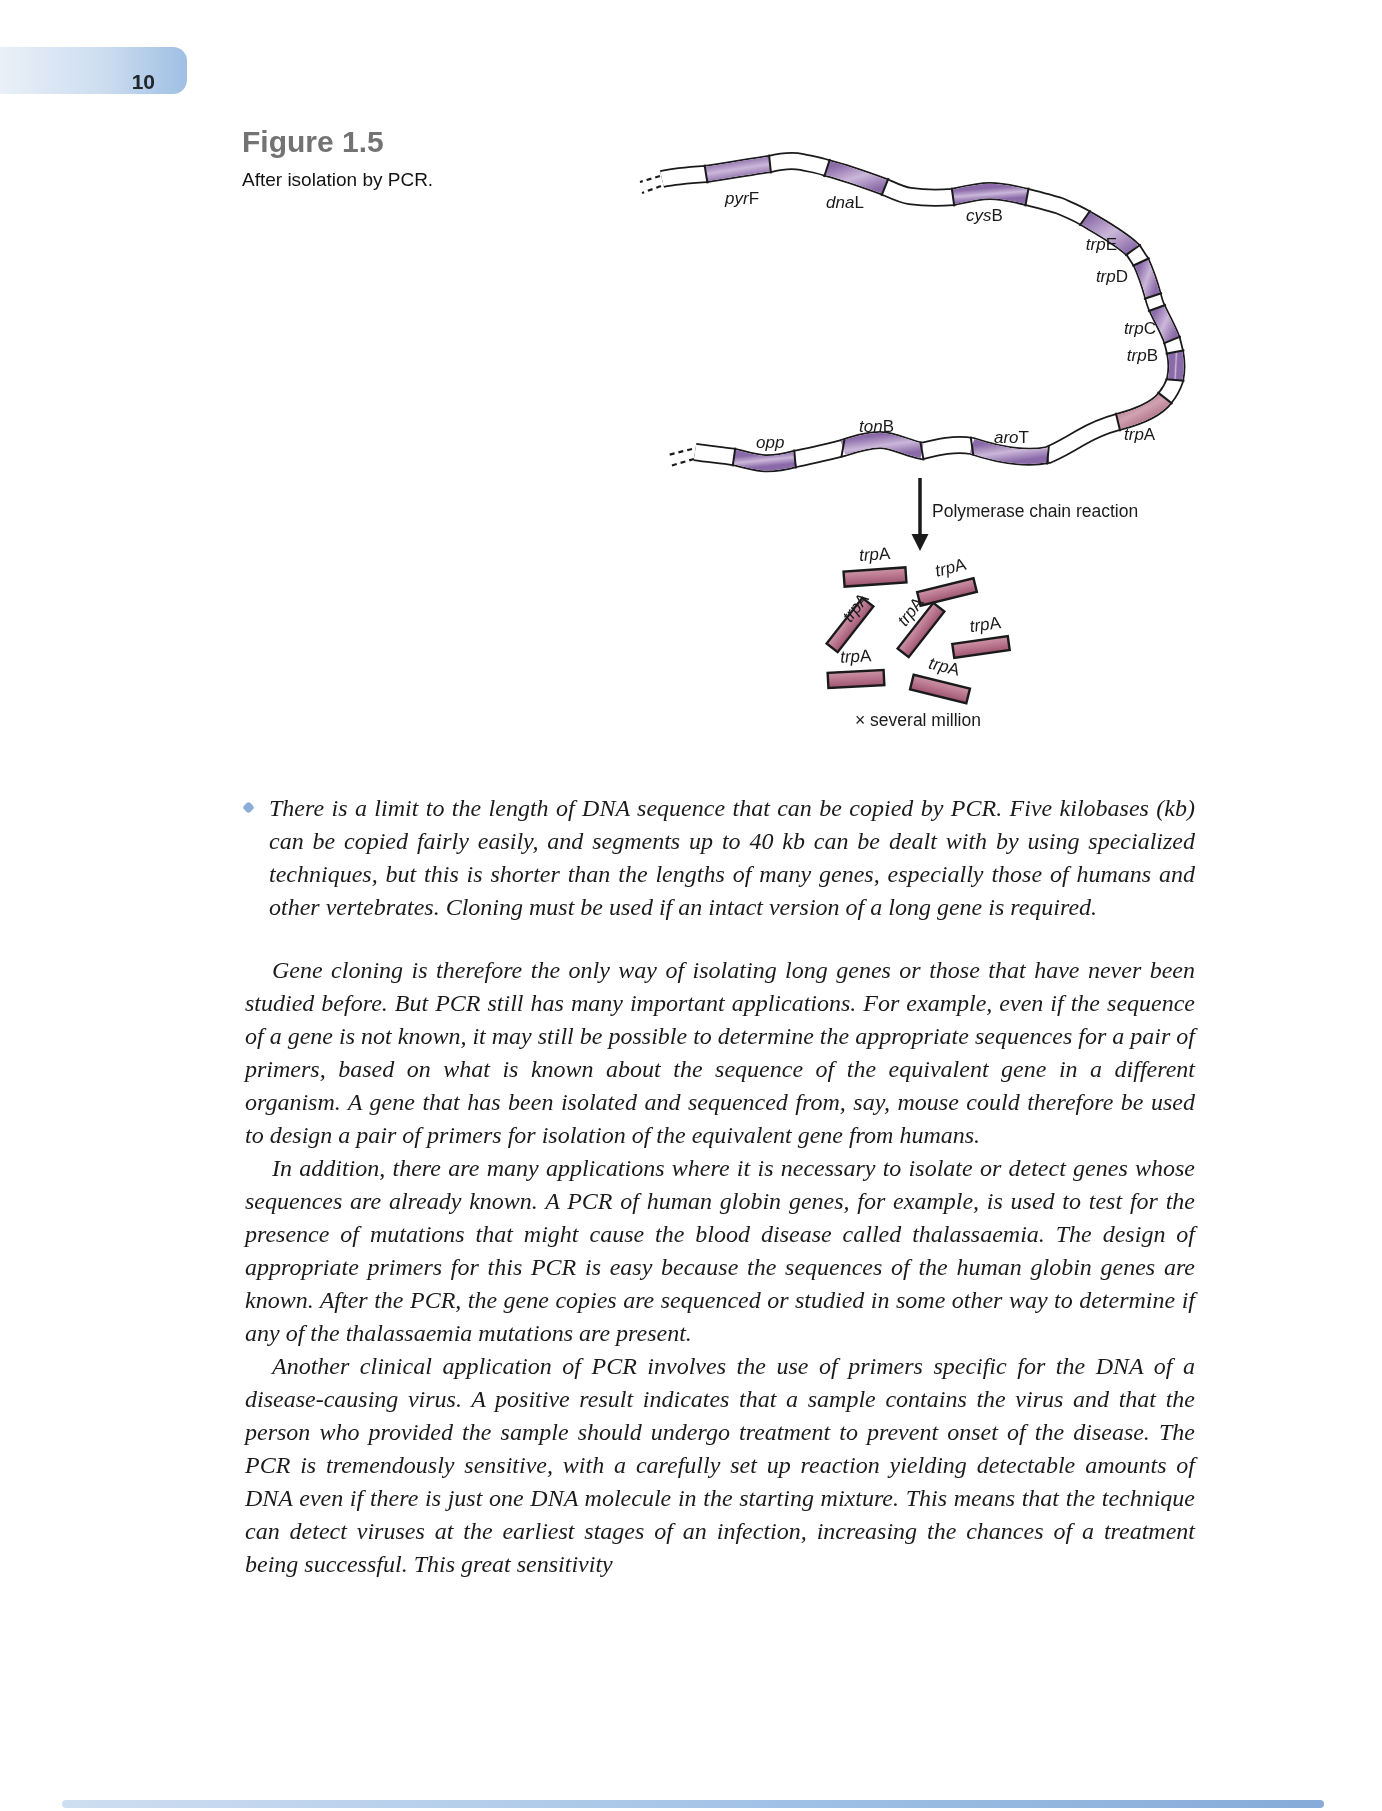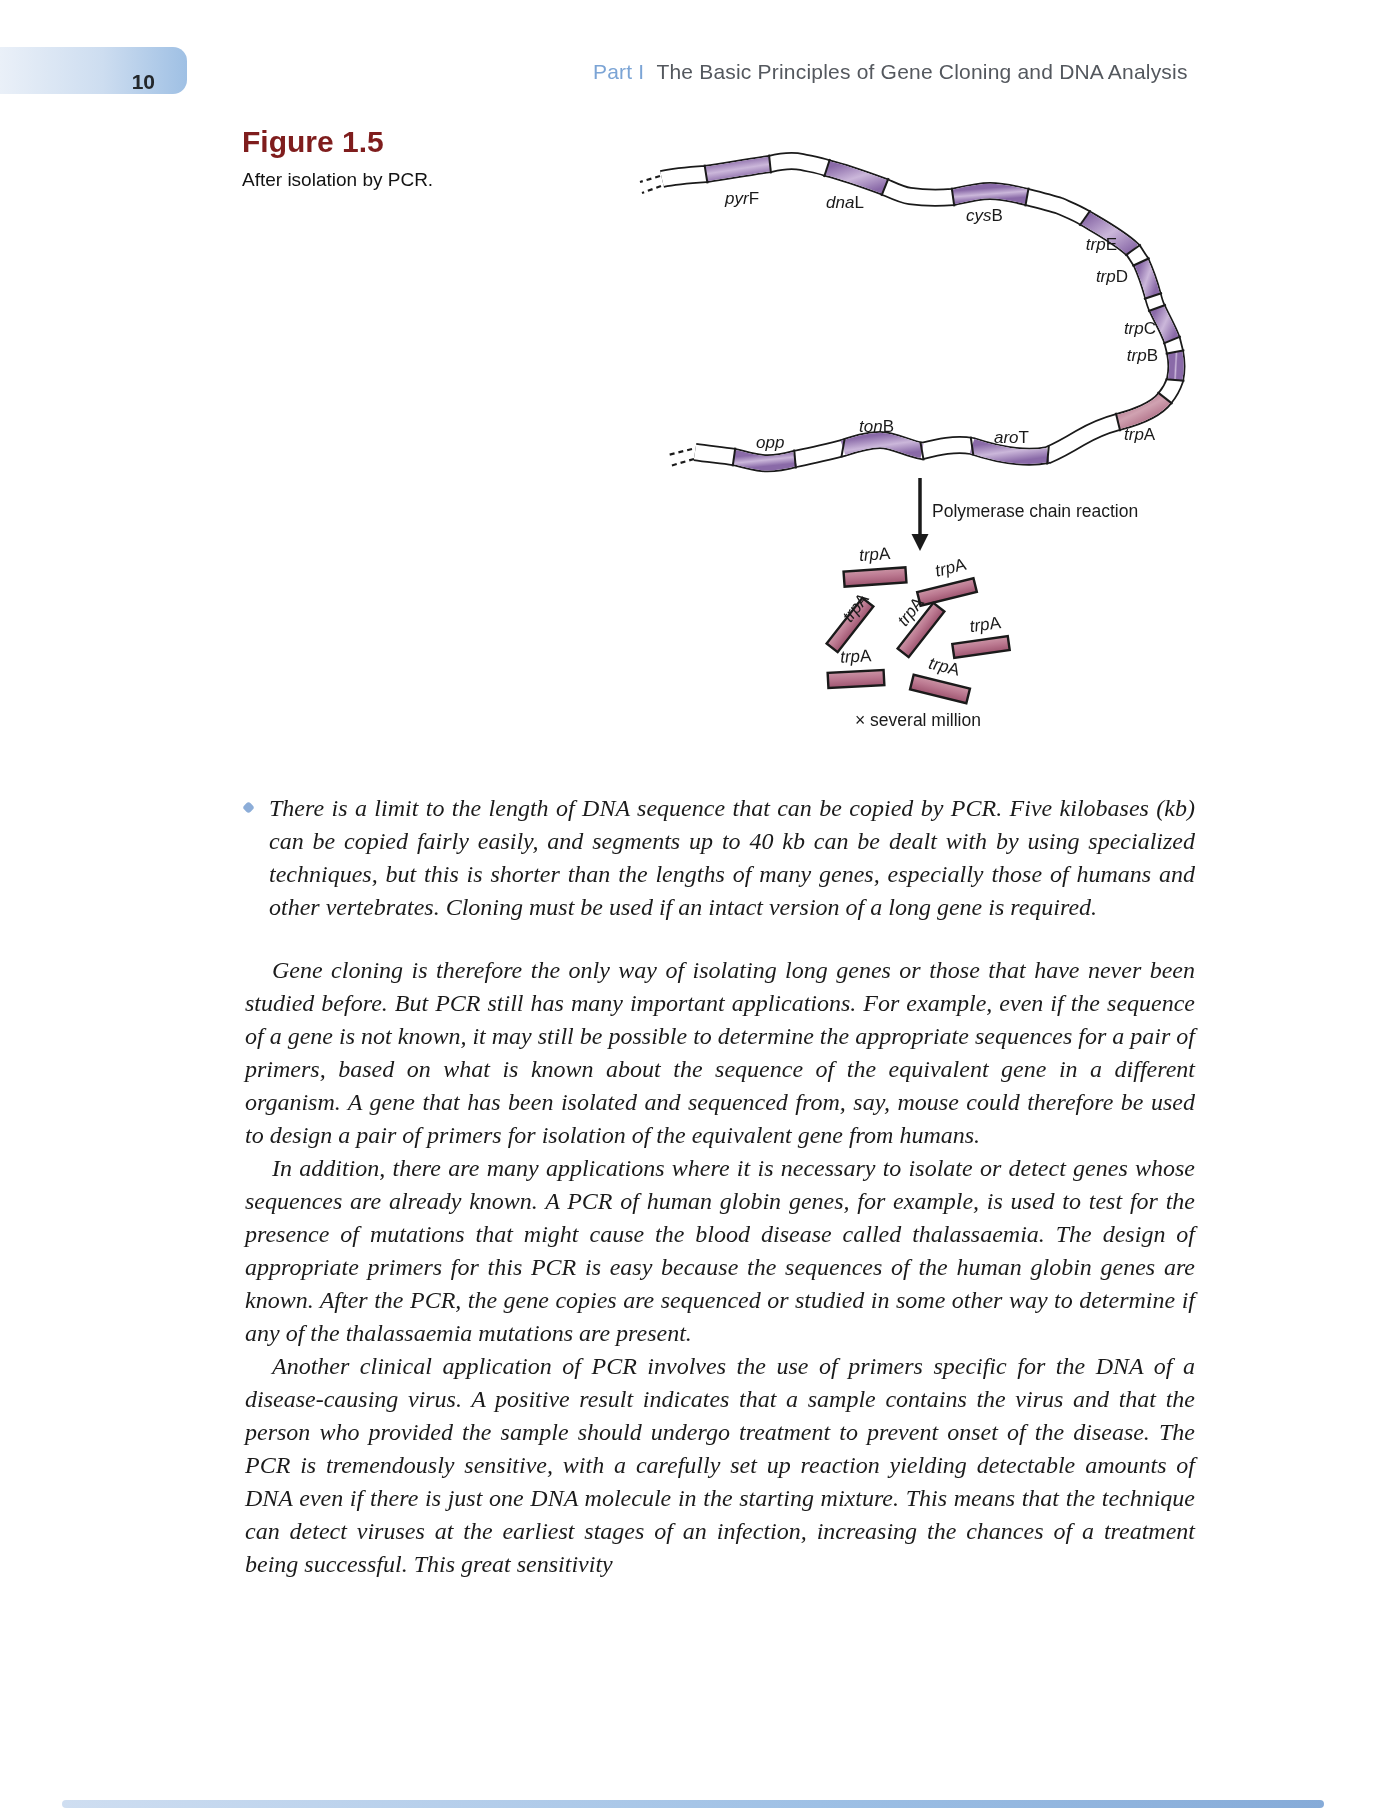"Part I The Basic Principles" div.running-head { html: <div> <span>Part I</span><span>The Basic Principles of Gene Cloning and DNA Analysis</span> </div> -> none }
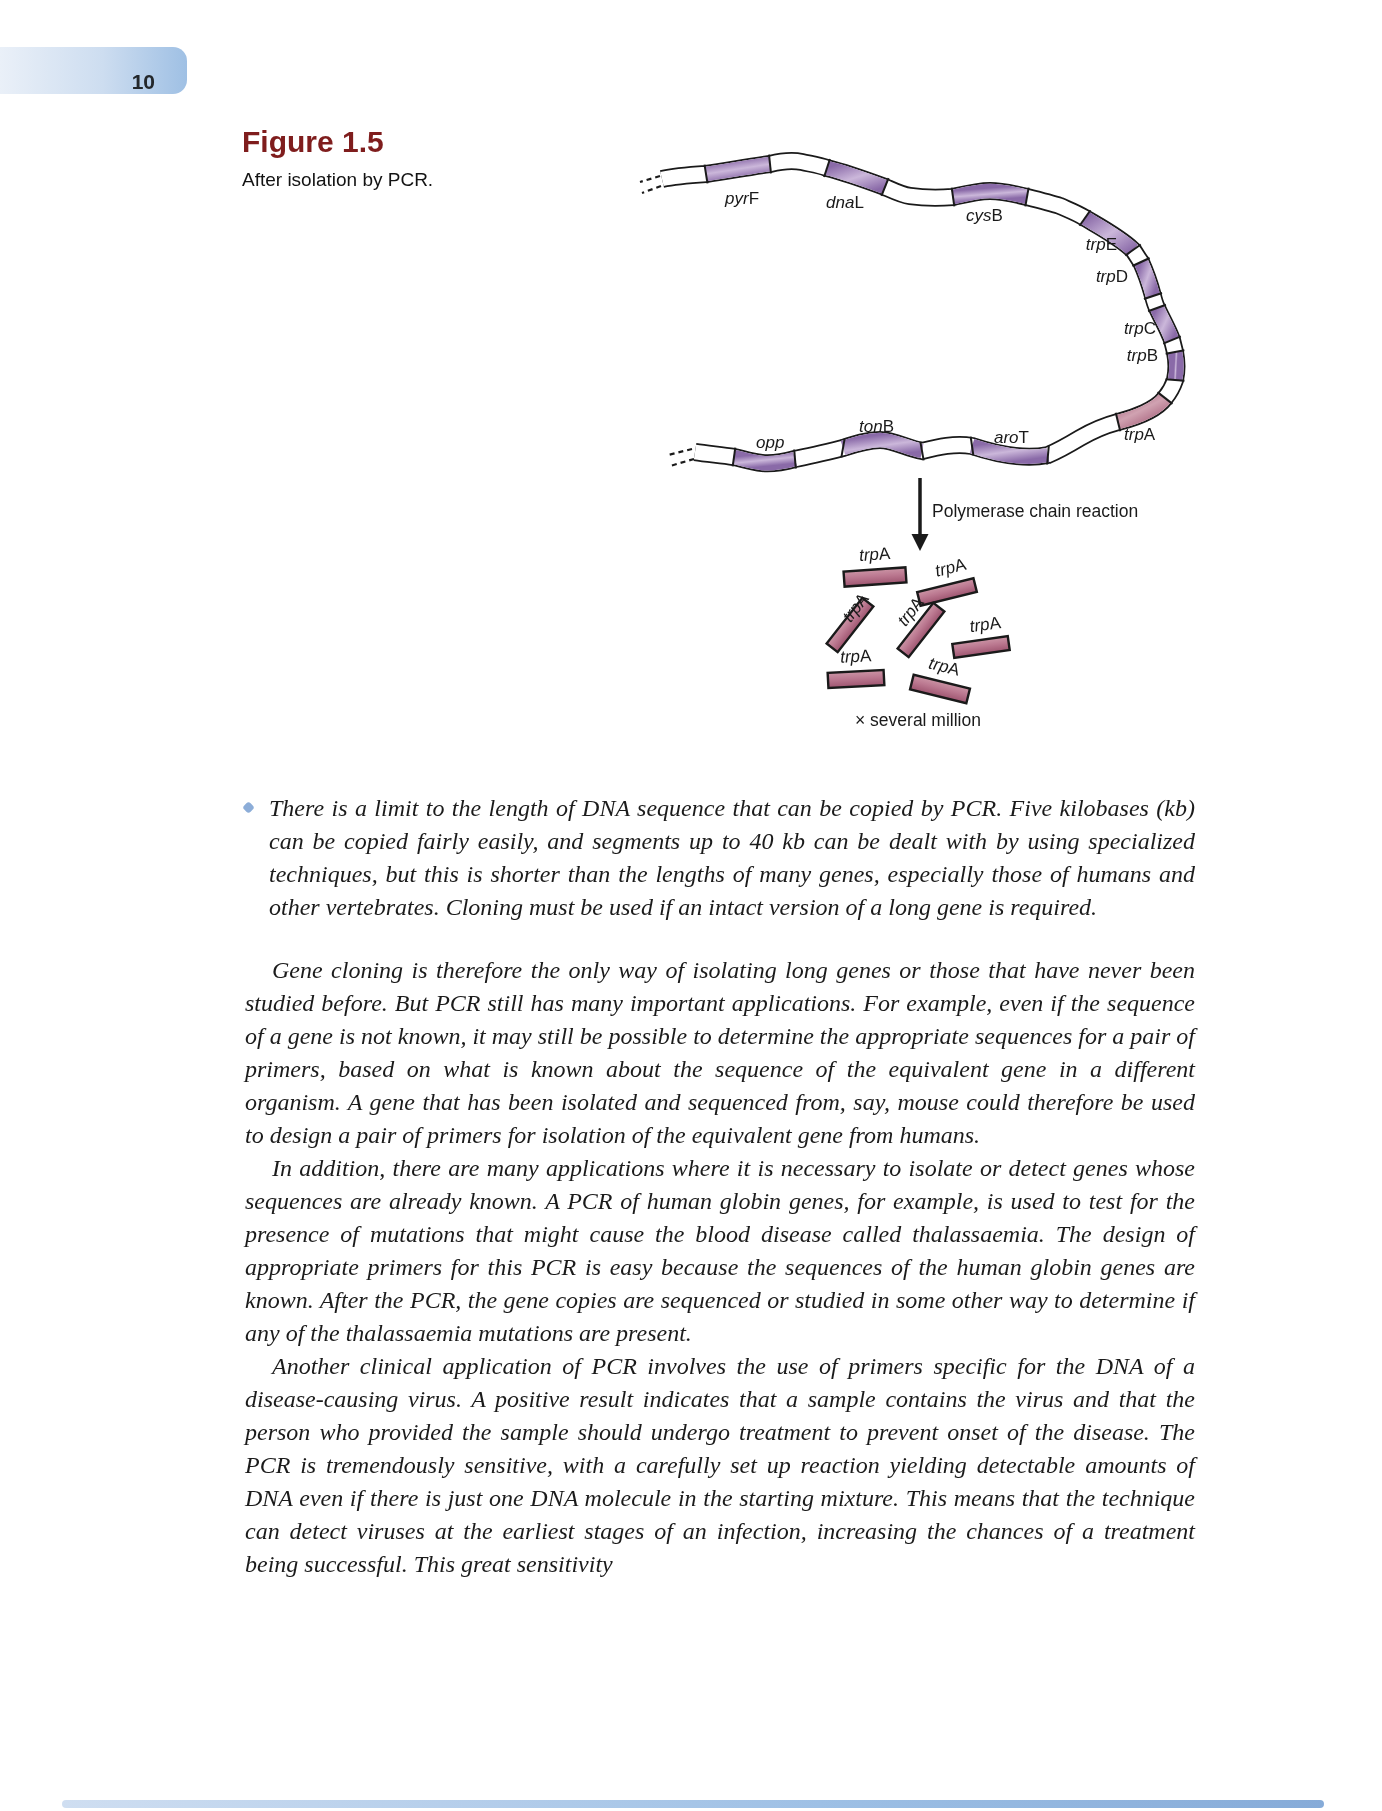"Figure 1.5" .fig-label { color: #7f1d1d -> #737373 }
